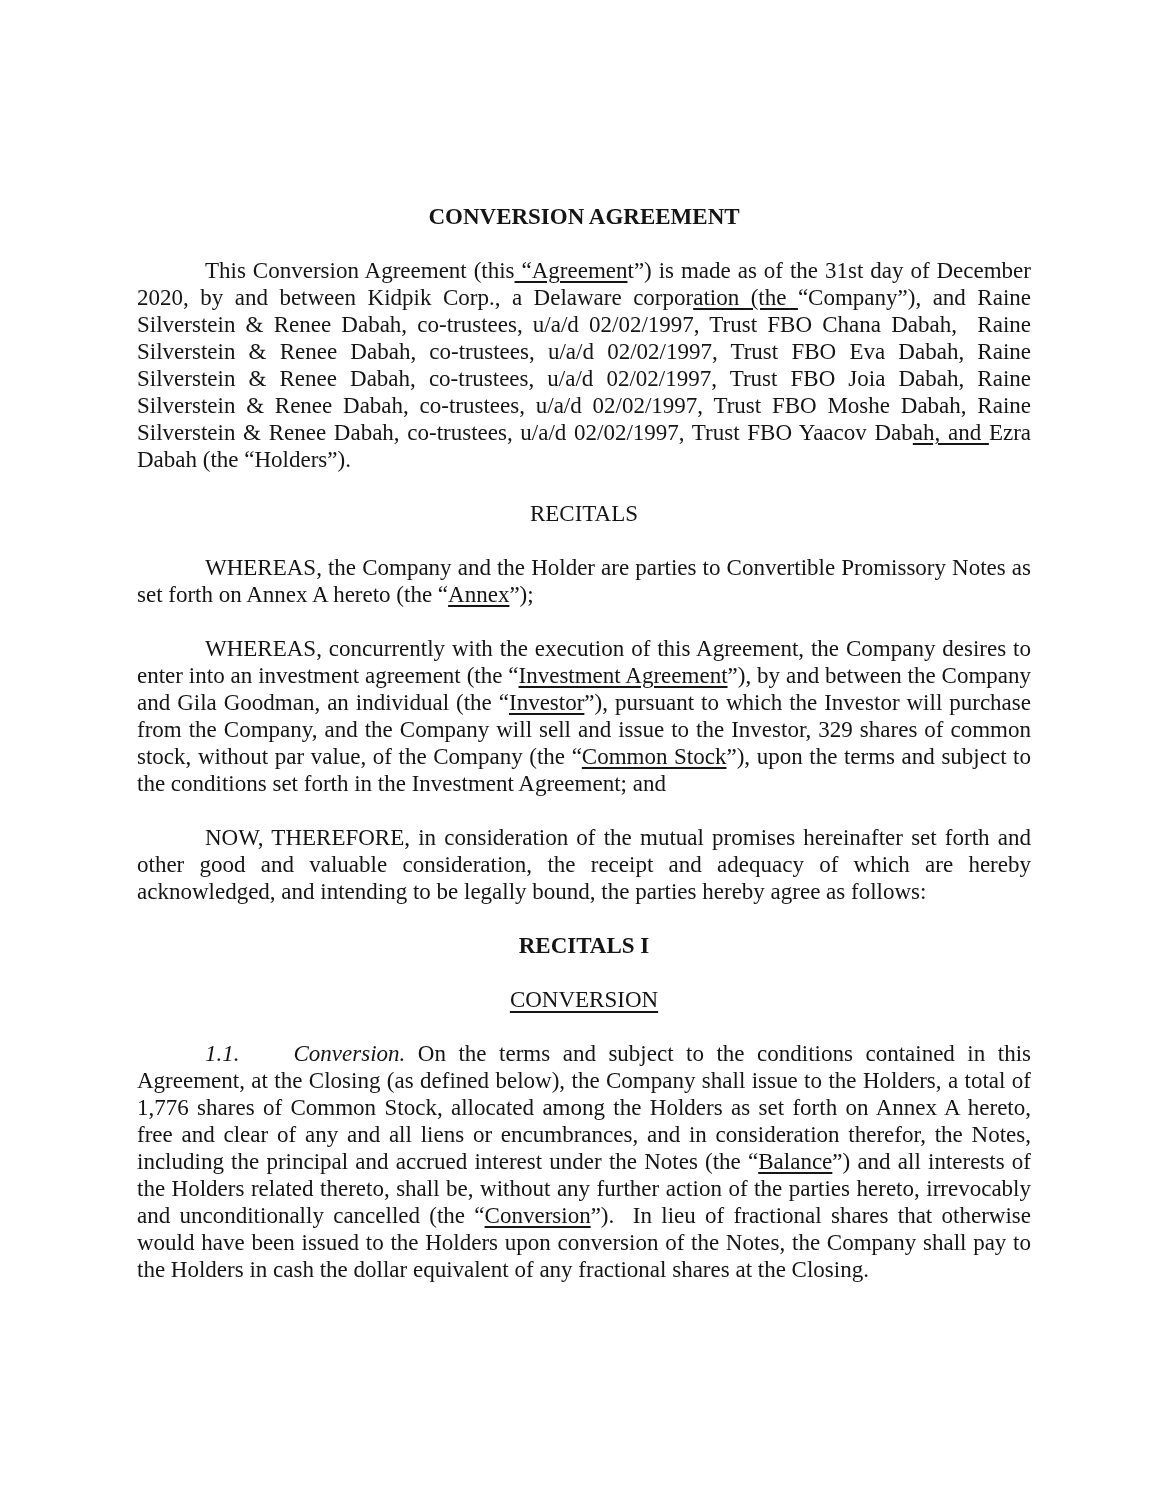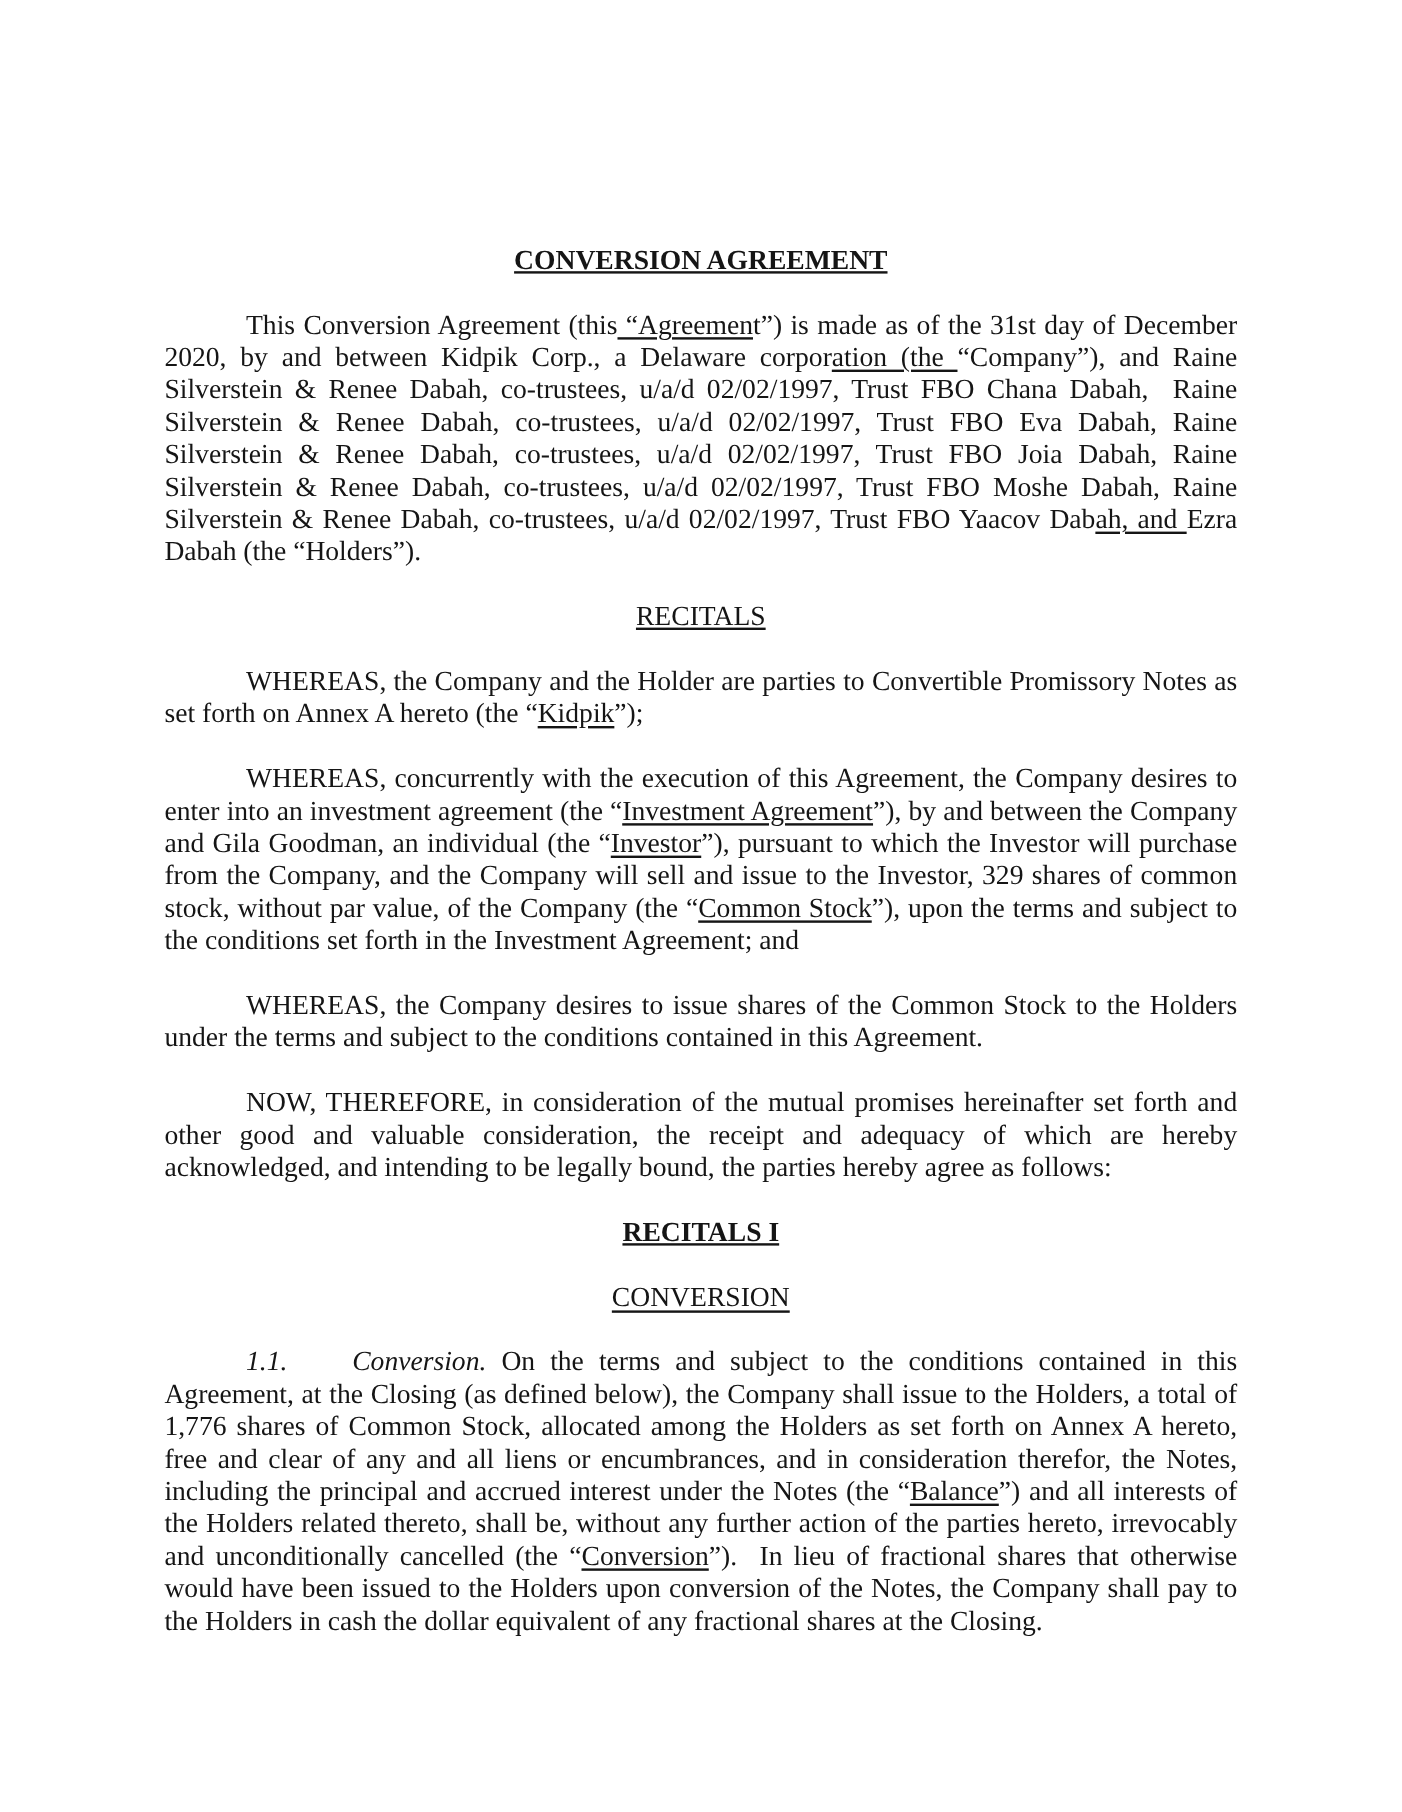"CONVERSION AGREEMENT" .center { text-decoration: underline -> none }
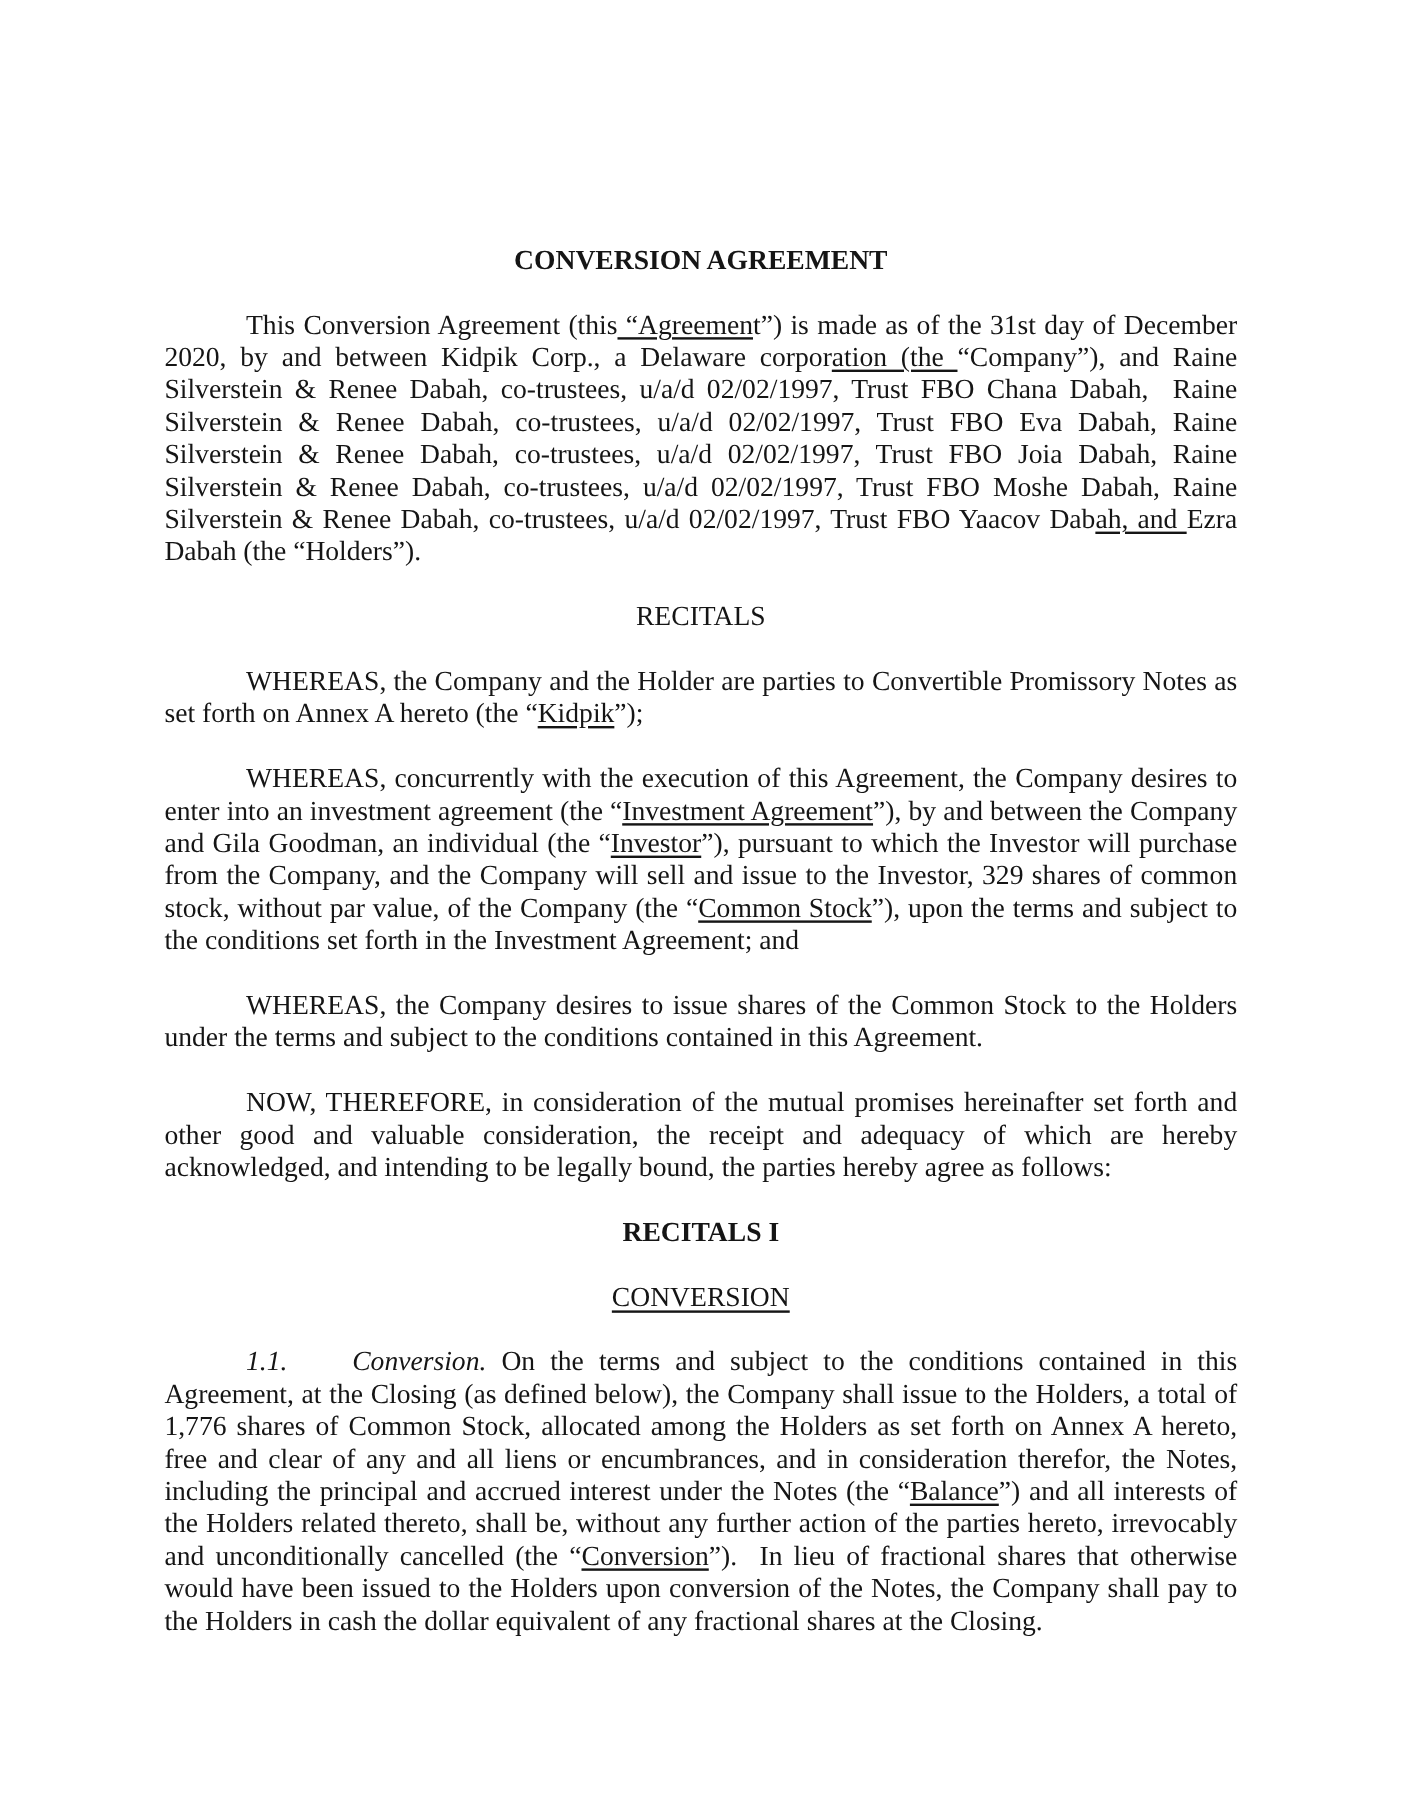"Kidpik" span.u { text: Kidpik -> Annex }
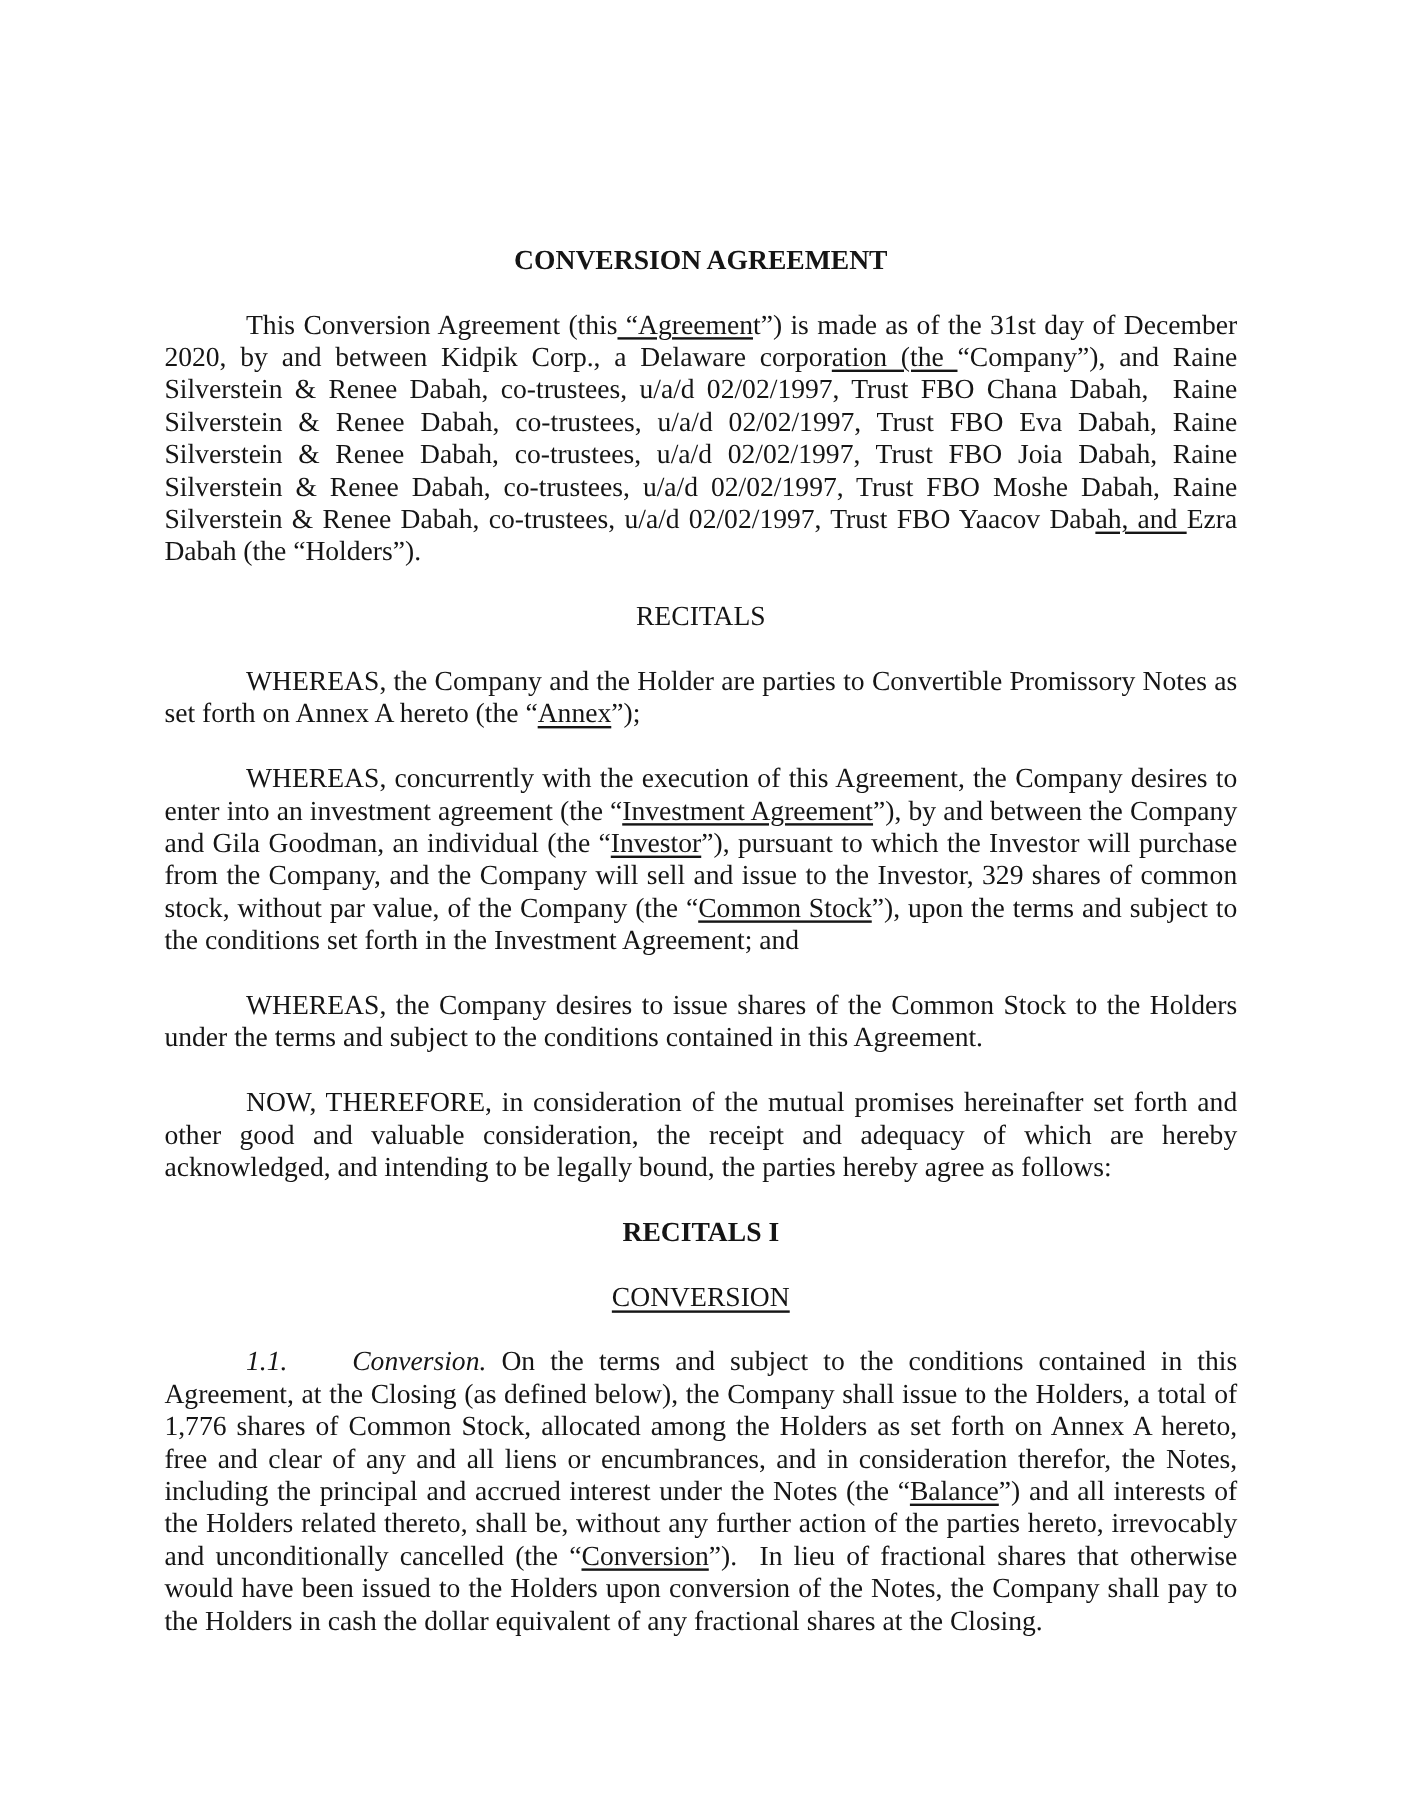"WHEREAS, the Company desires to" p.block { html: <p><span>WHEREAS, the Company desires to issue shares of the Common Stock to the Holders under the terms and subject to the conditions contained in this Agreement.</span></p> -> none }
